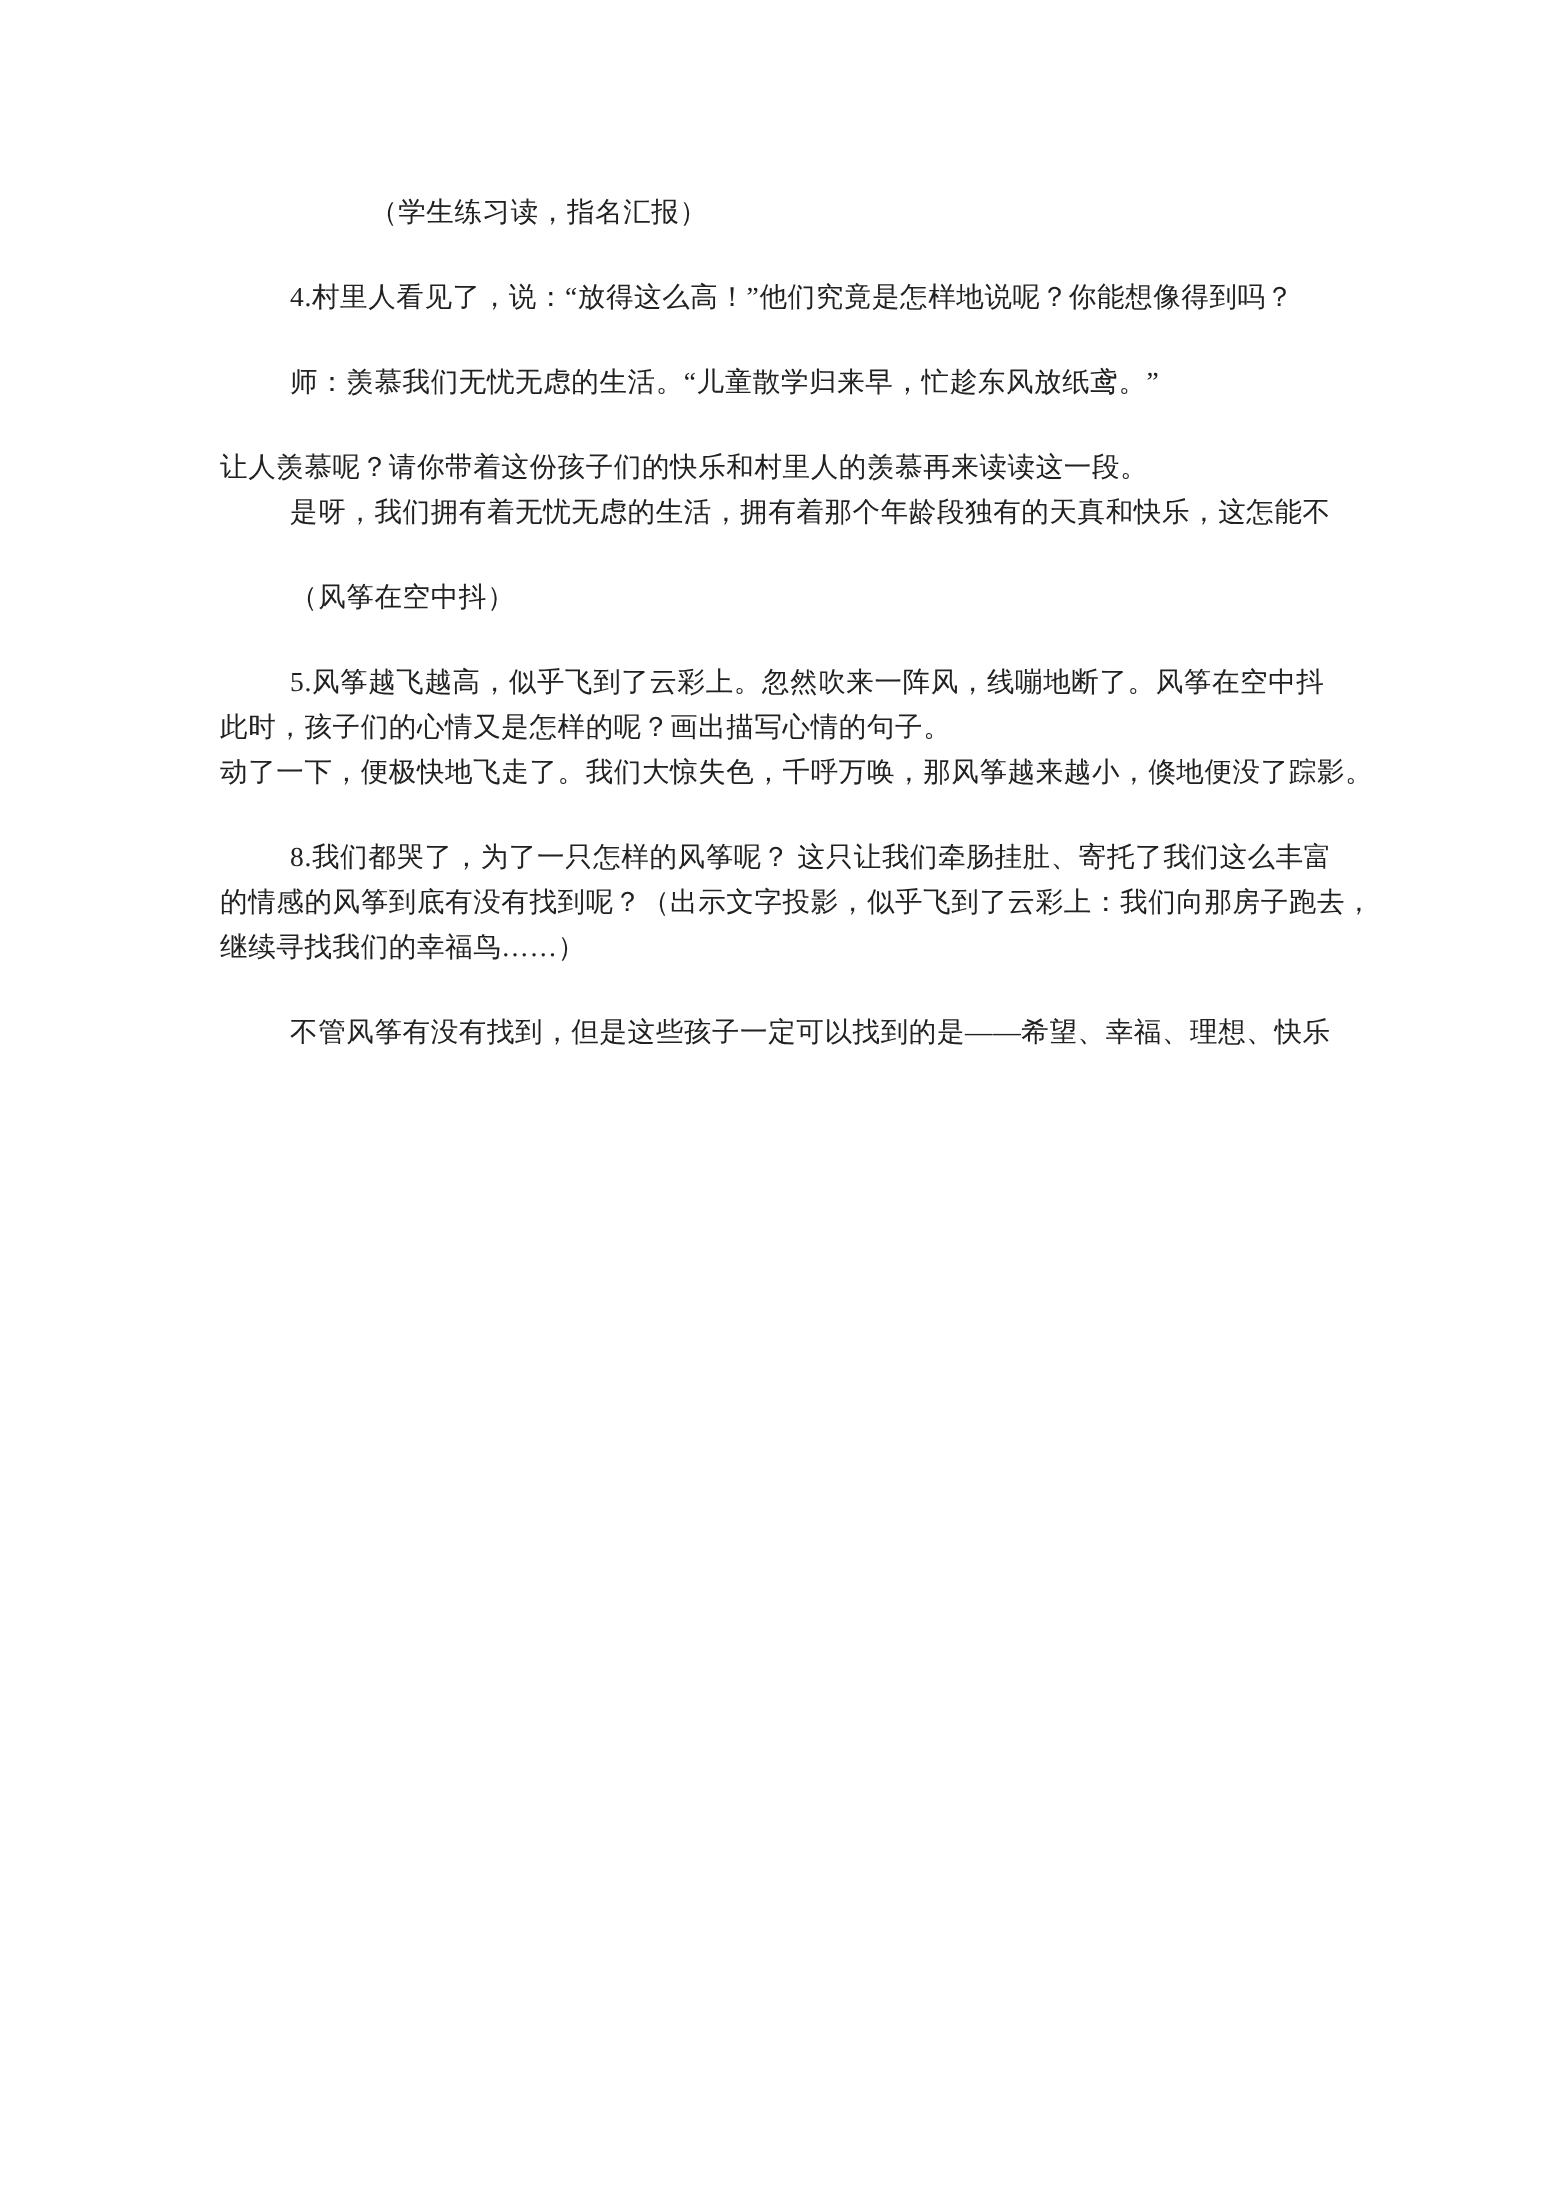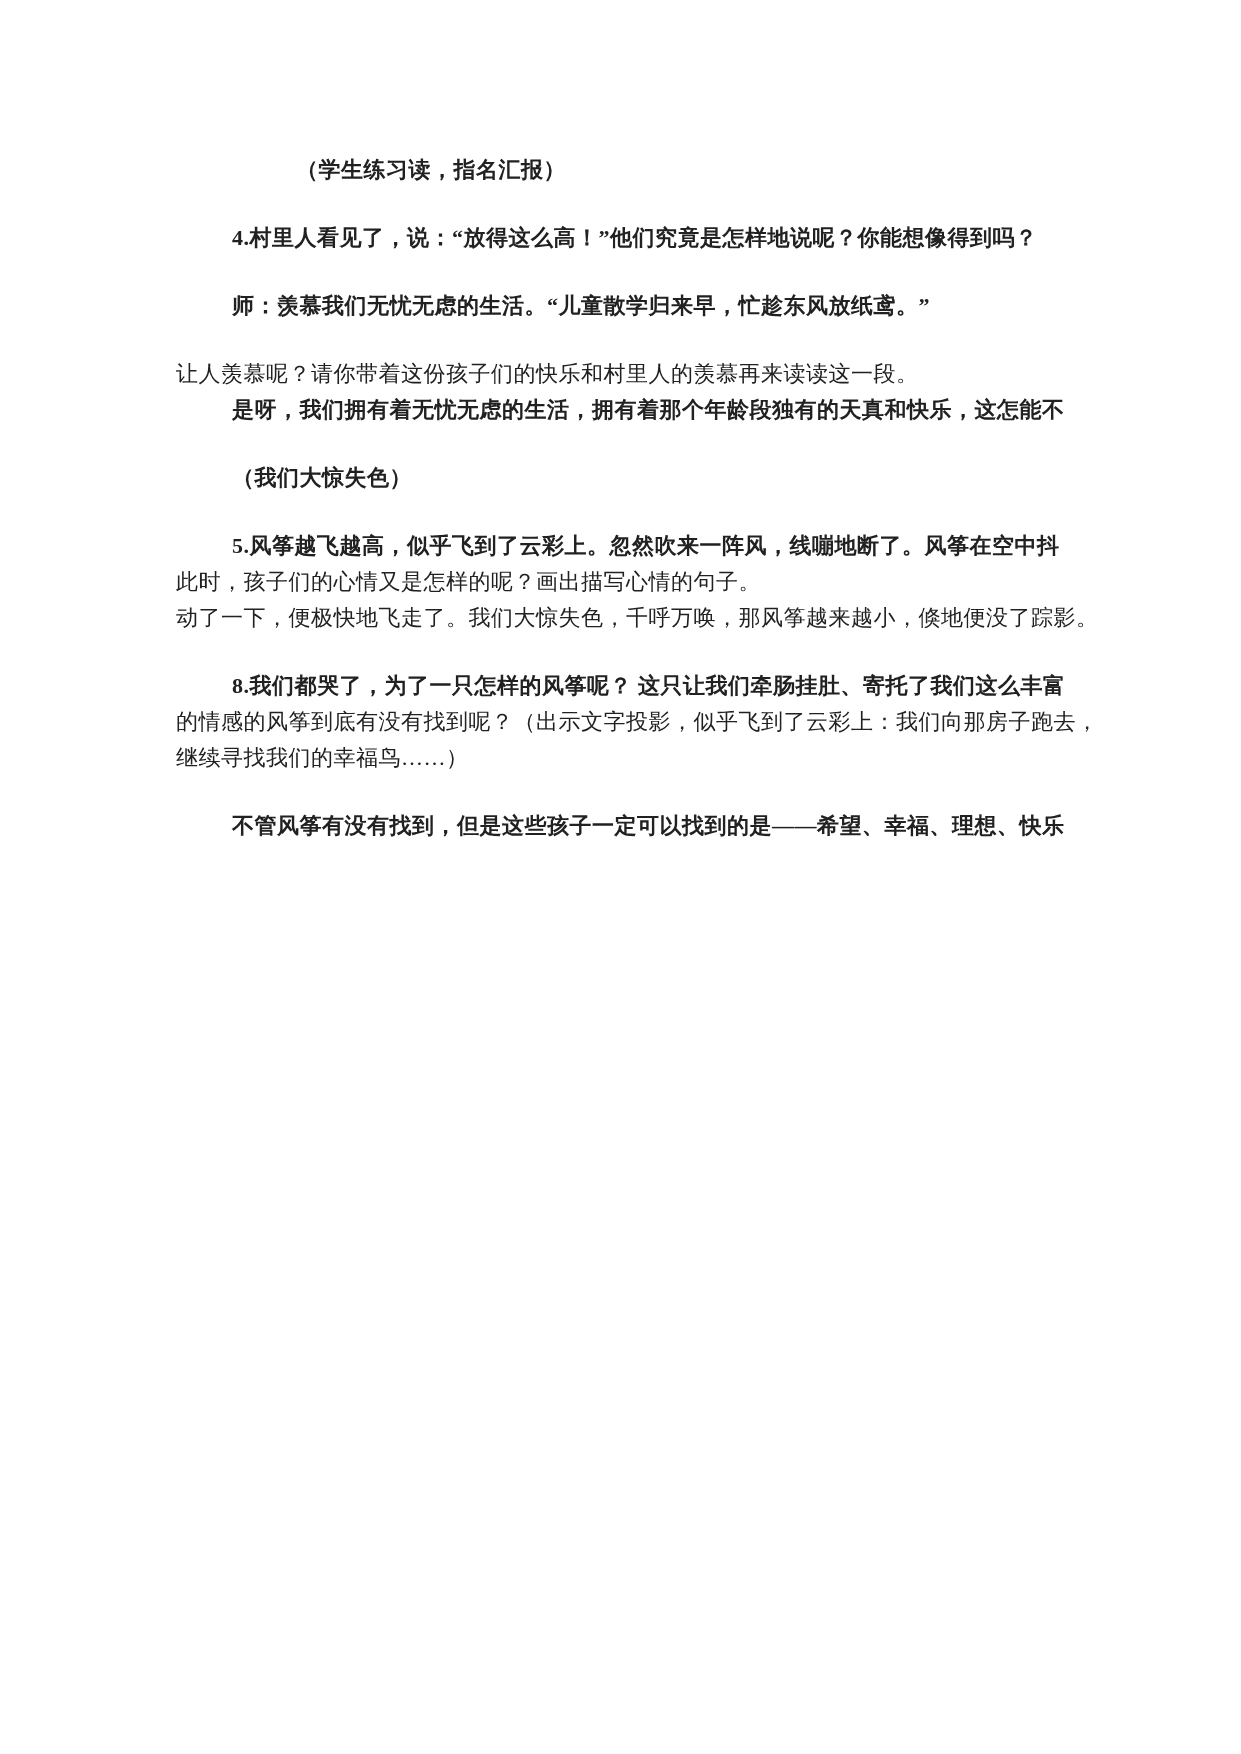"（学生练习读，指名汇报）" .ind5 { font-weight: bold -> none }
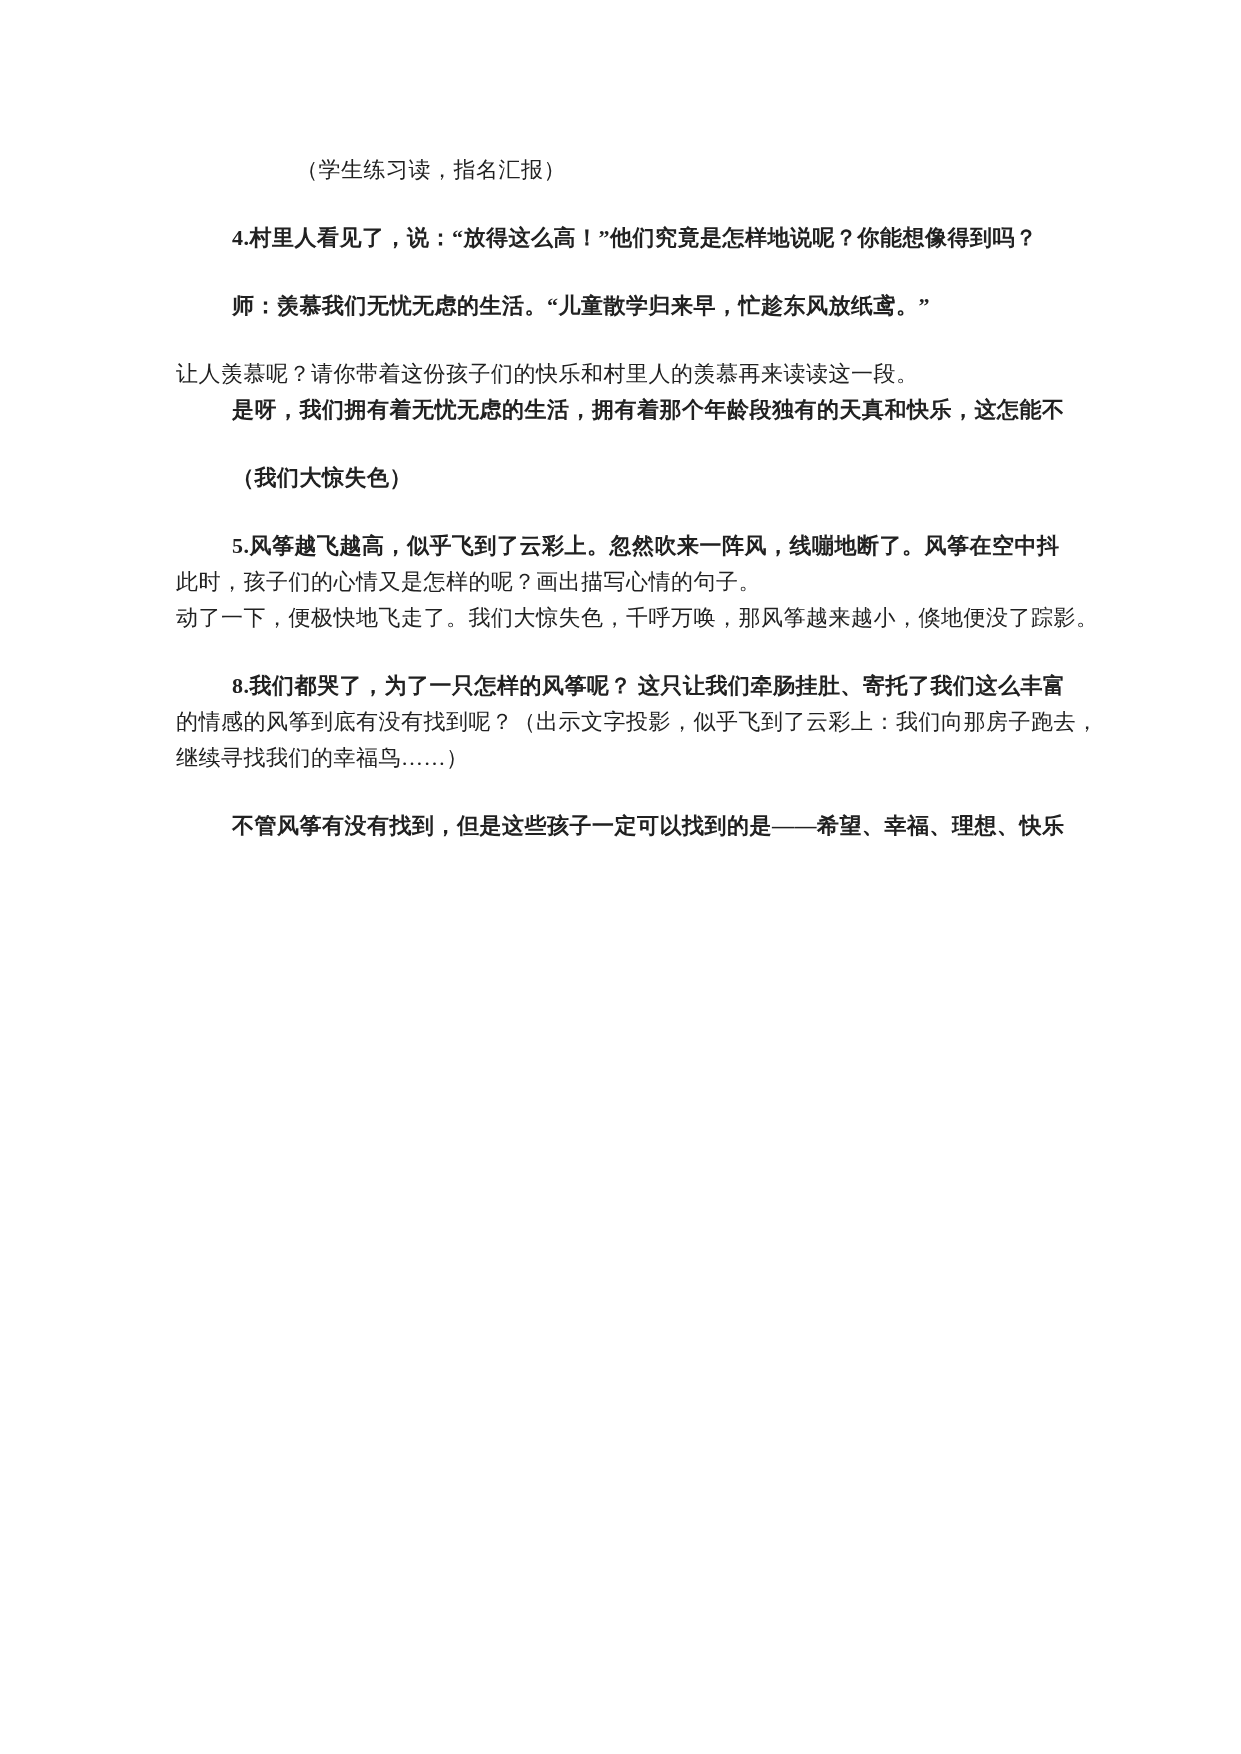"4.村里人看见了，说：“放得这么高！”他们究竟是怎样地说呢？你能想像得到吗？" .ind2 { font-weight: bold -> none }
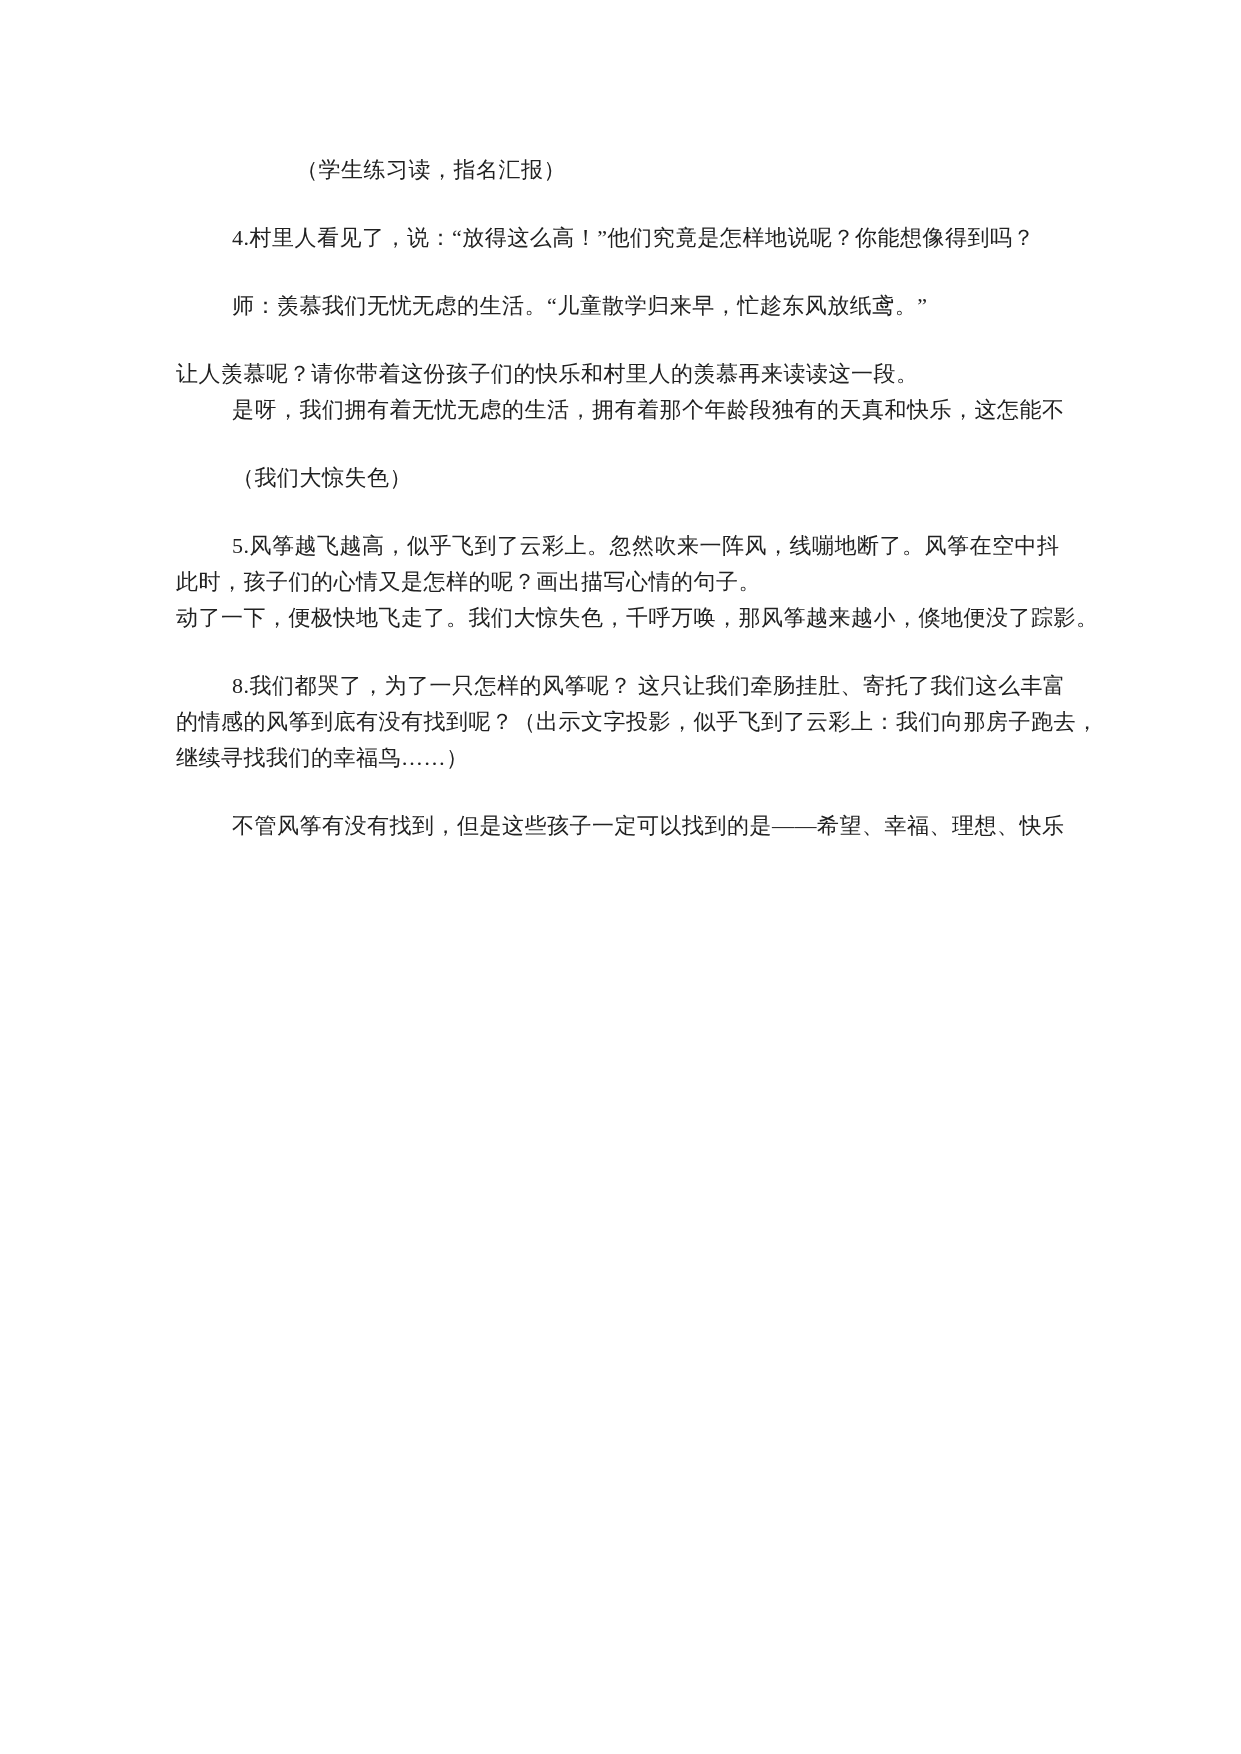"（我们大惊失色）" span.line { text: 我们大惊失色 -> 风筝在空中抖 }
